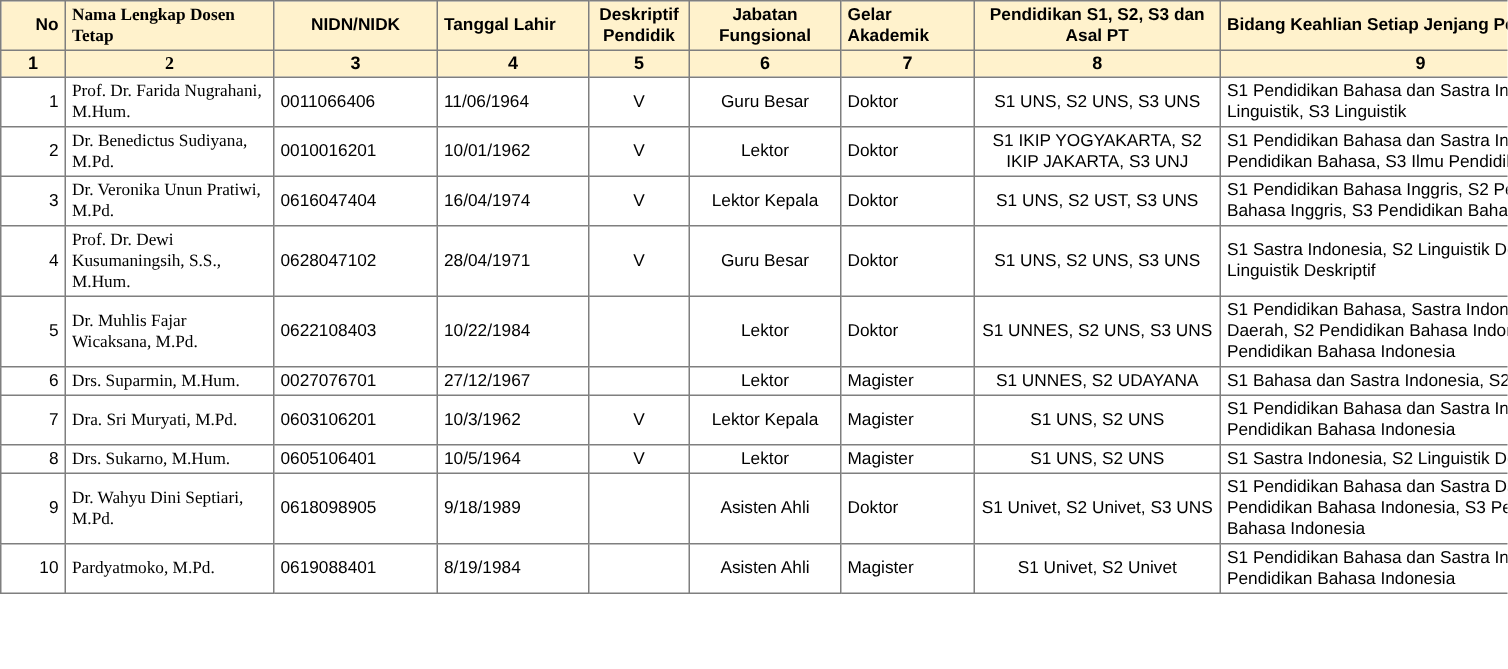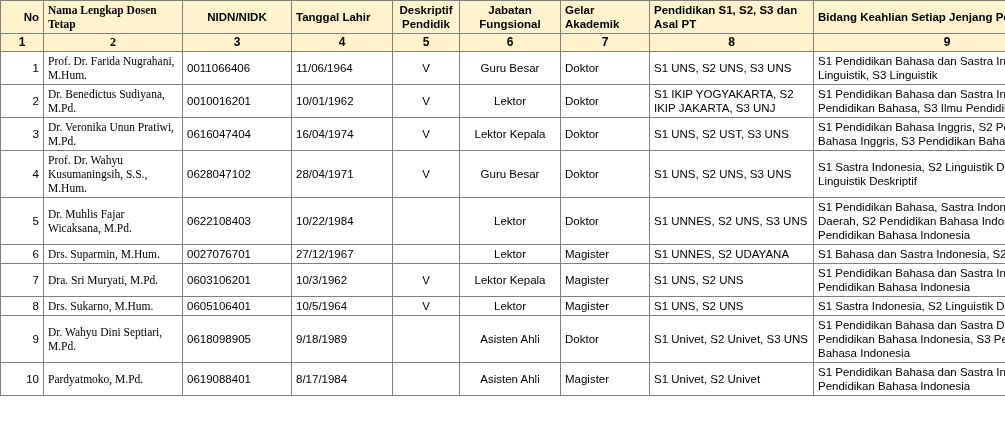"Pendidikan S1, S2, S3 dan" .c-pend { text-align: left -> center }
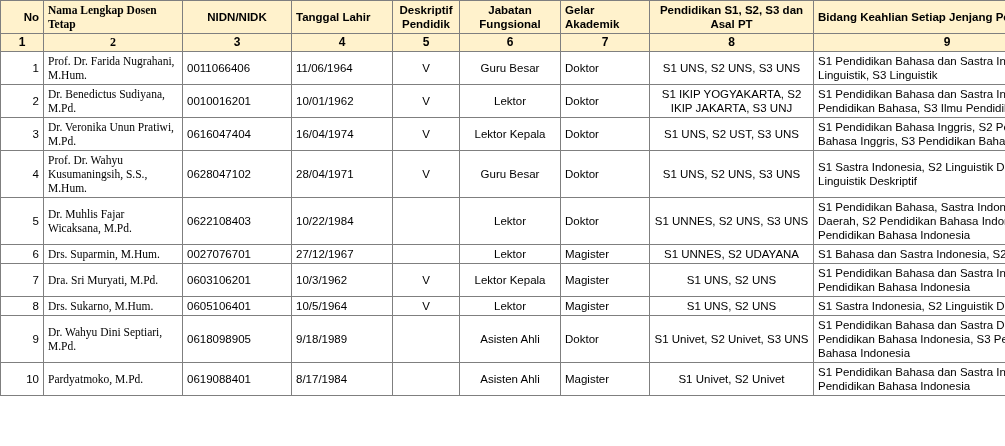"Prof. Dr. Wahyu Kusumaningsih, S.S.," td.c-nama { text: Wahyu -> Dewi }
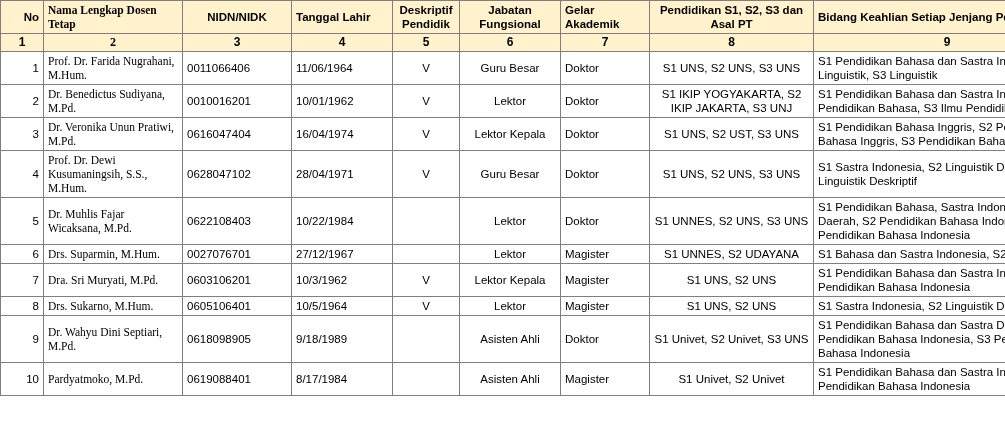"8/17/1984" td.c-tgl { text: 8/17/1984 -> 8/19/1984 }
